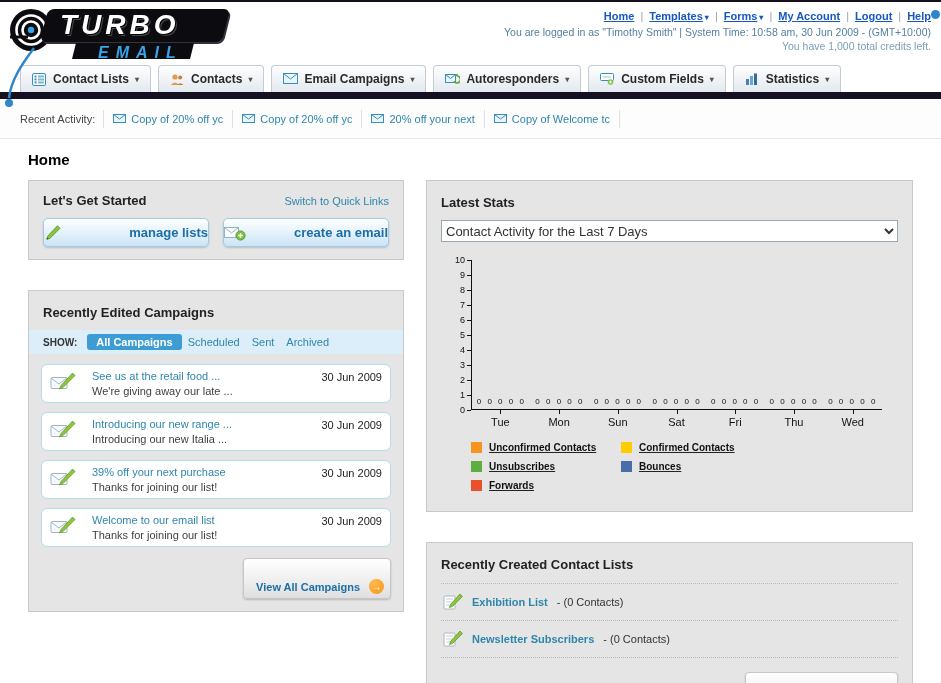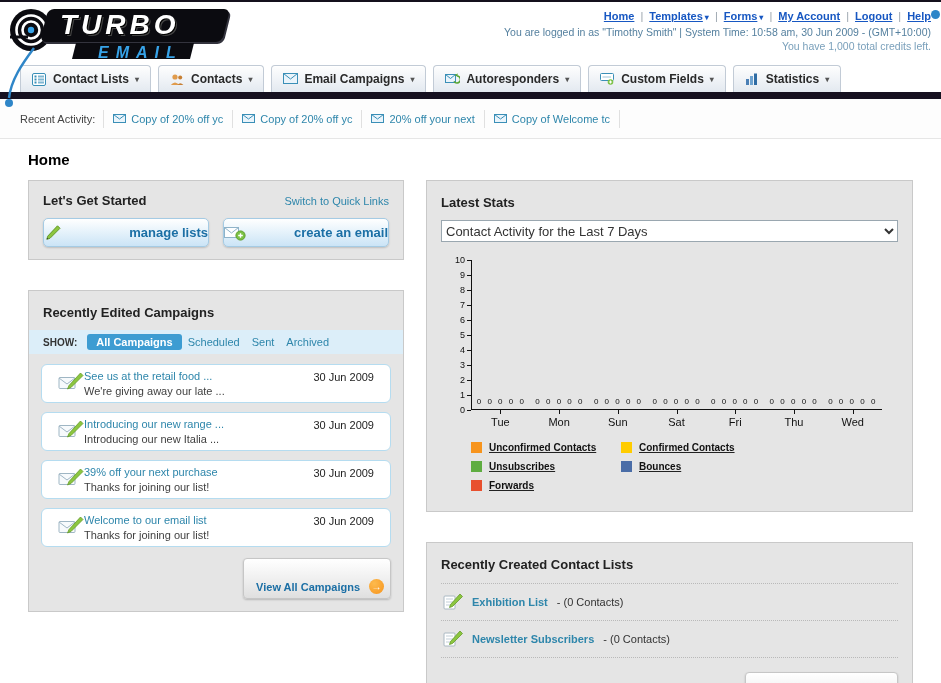"See us at the retail" .camp-item { gap: 0 -> 16px; padding: 5px 16px -> 5px 8px }
